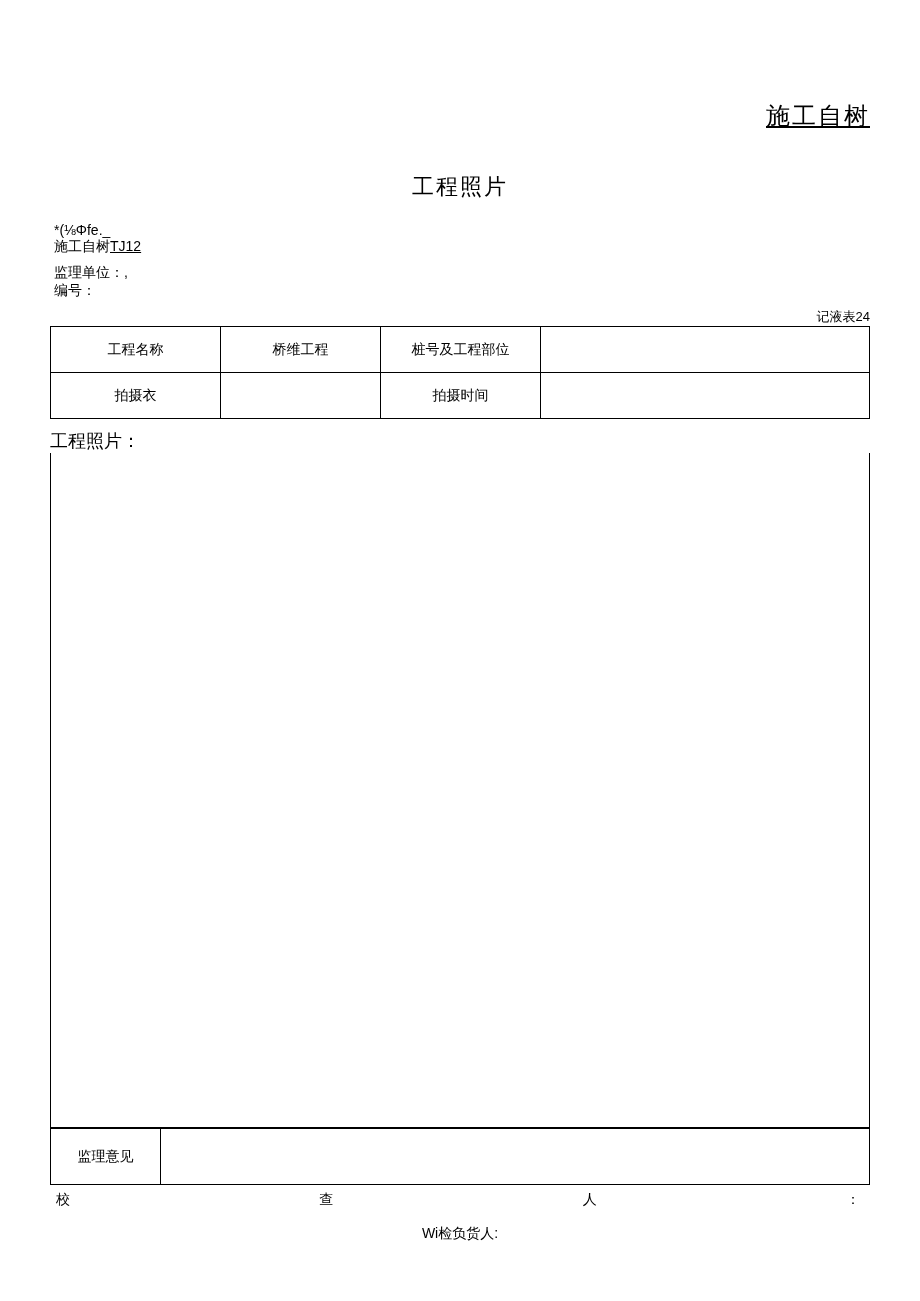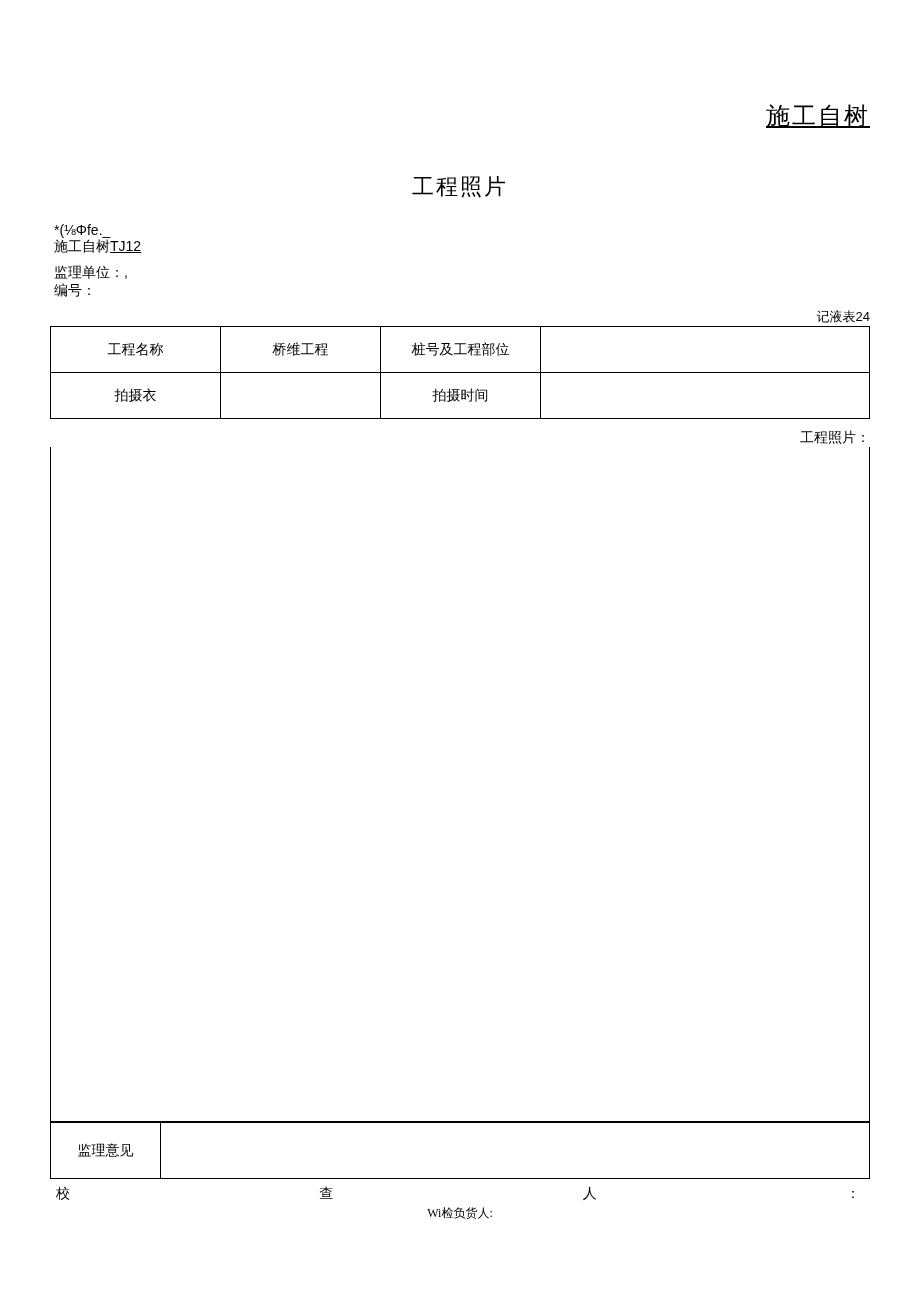"工程照片：" .photo-label { font-size: 14px -> 18px; text-align: right -> left }
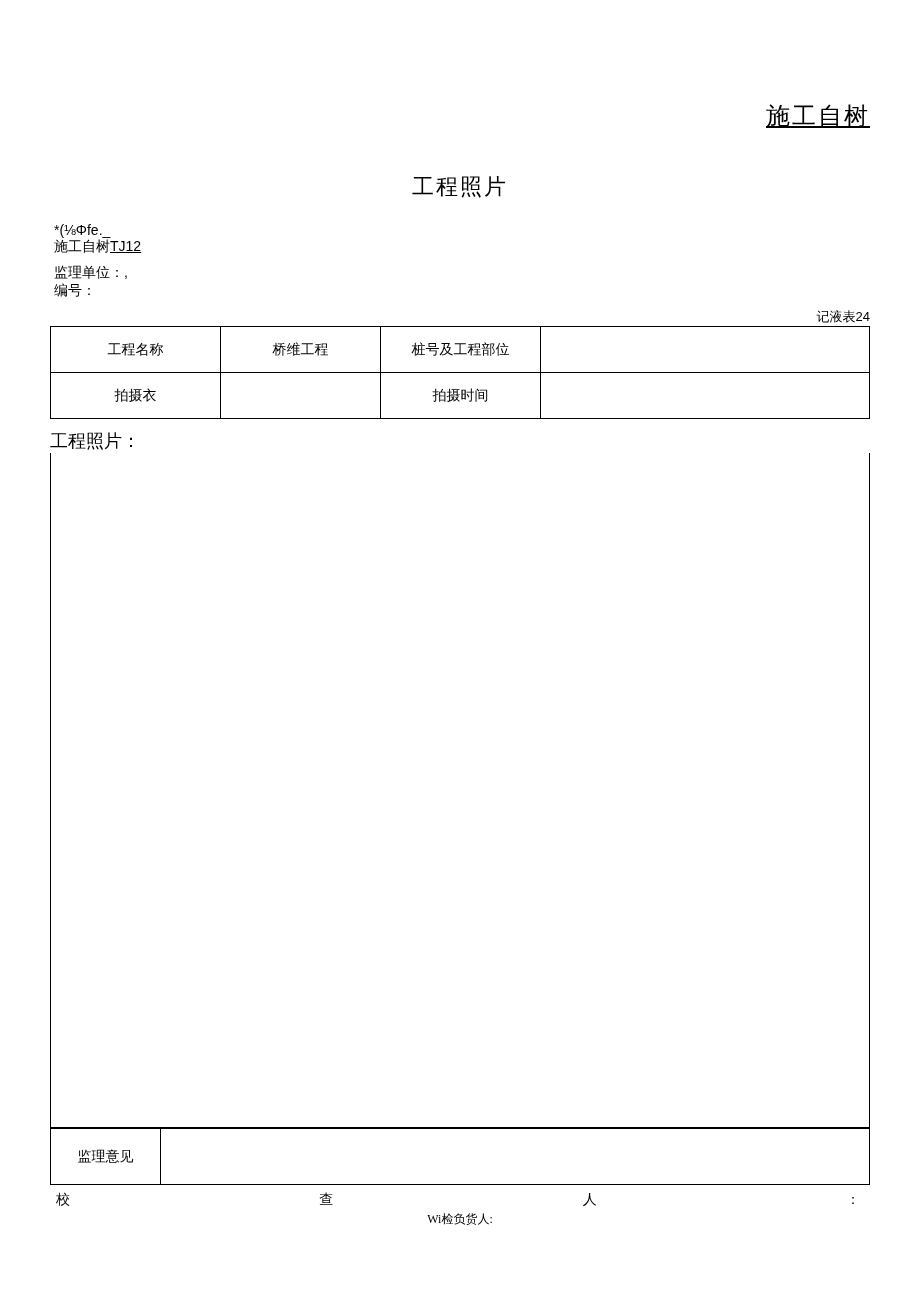"Wi检负货人:" .footer-center { font-family: Liberation Serif, serif -> none; font-size: 12px -> 14px; margin-top: 2px -> 16px }
